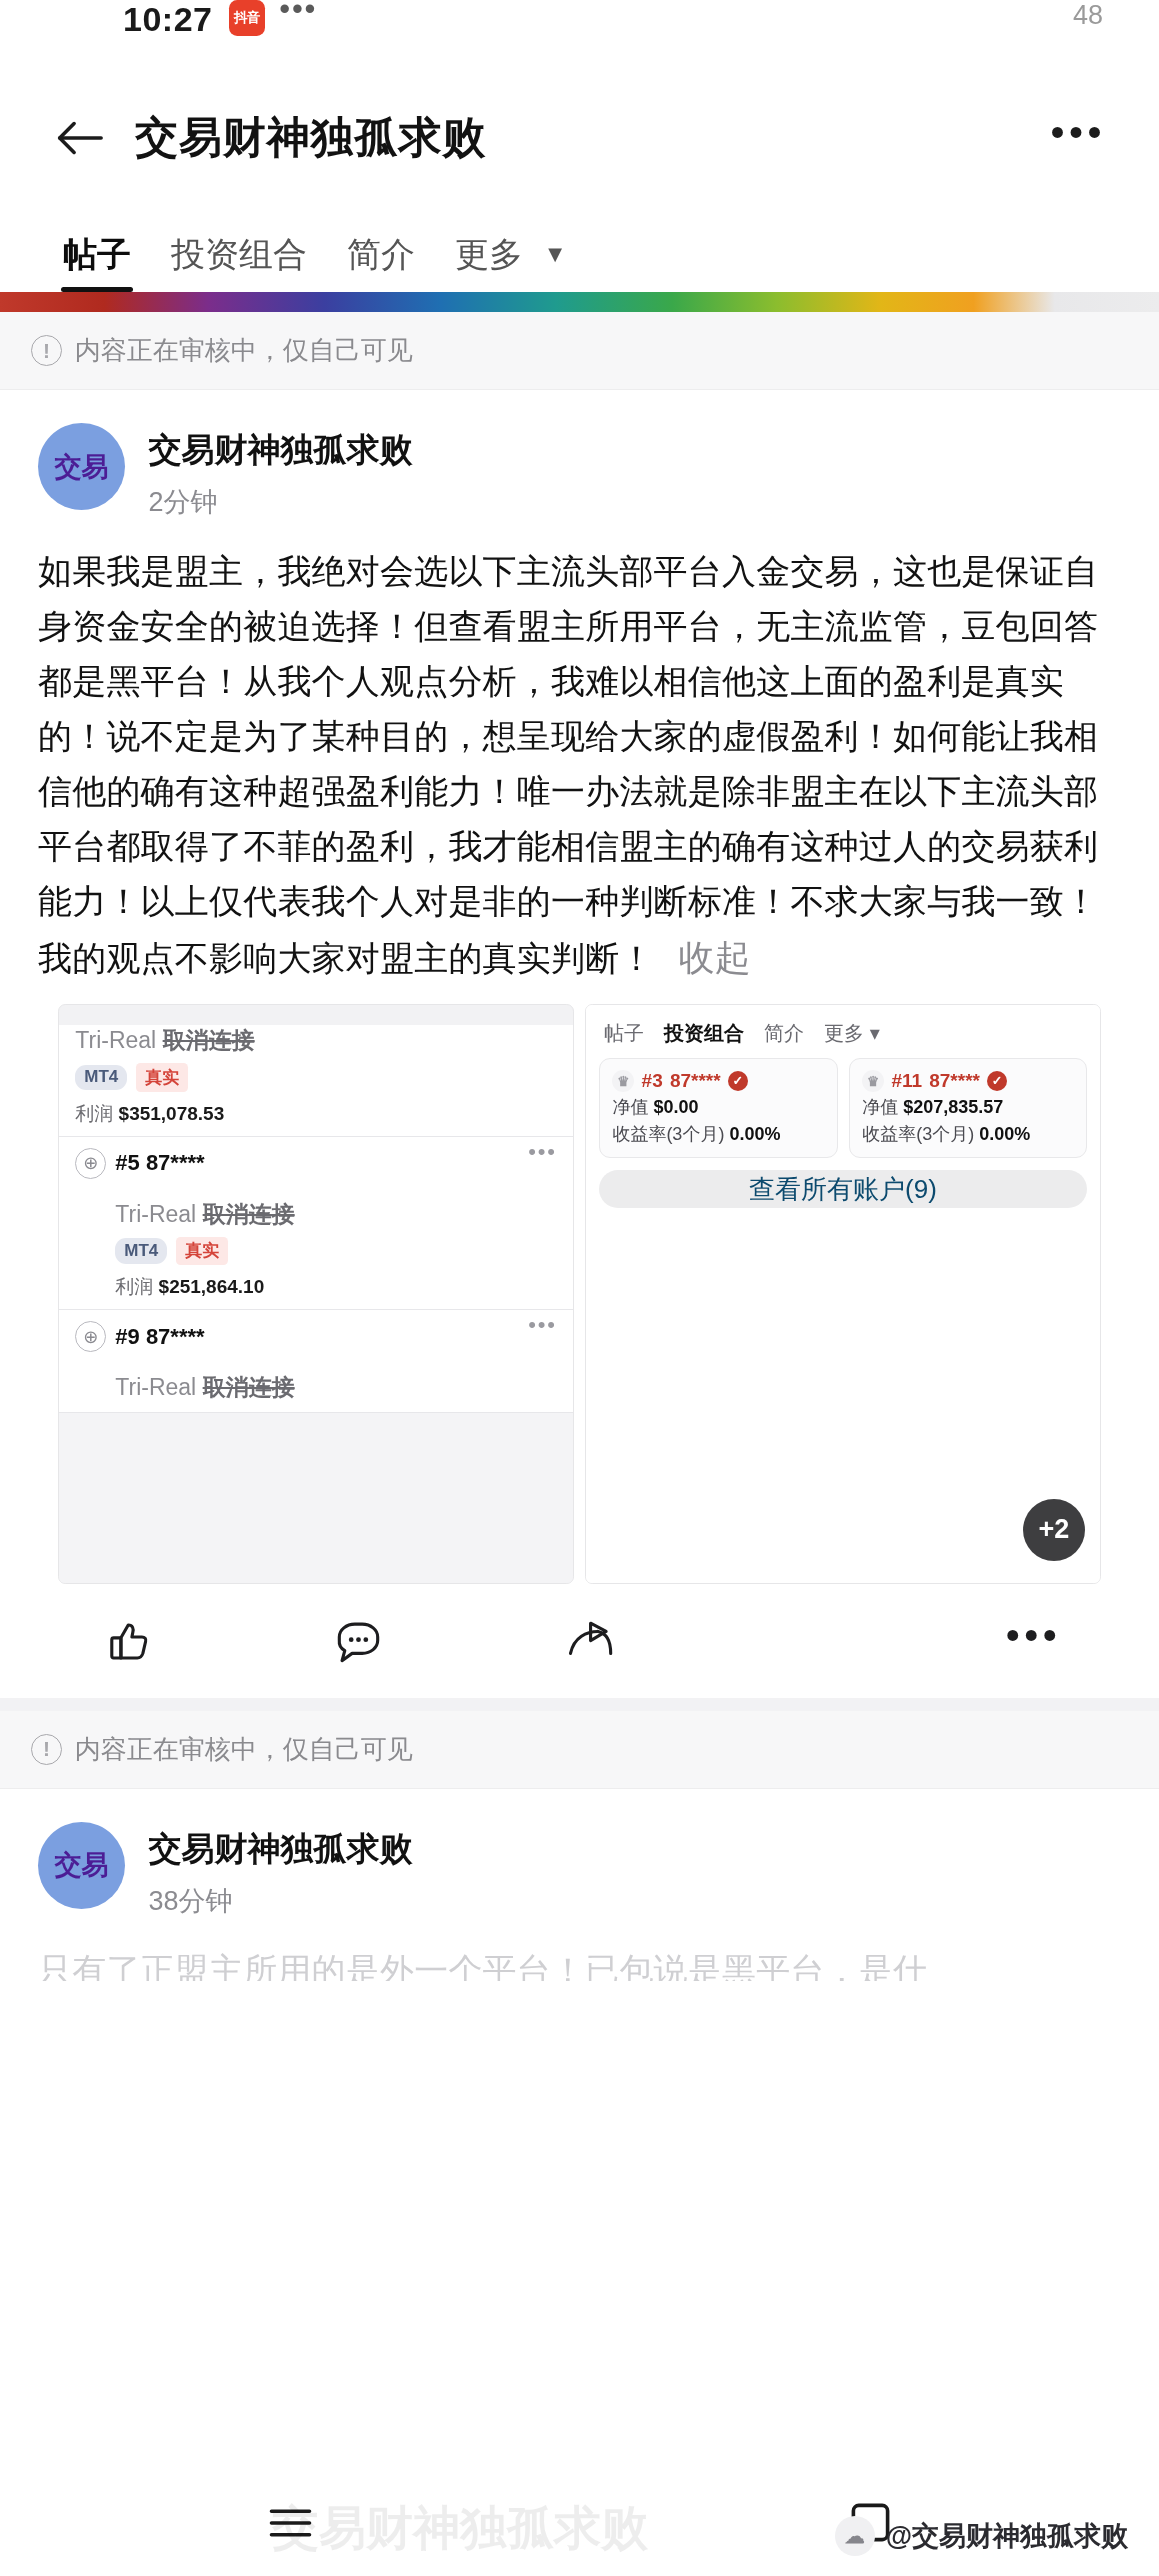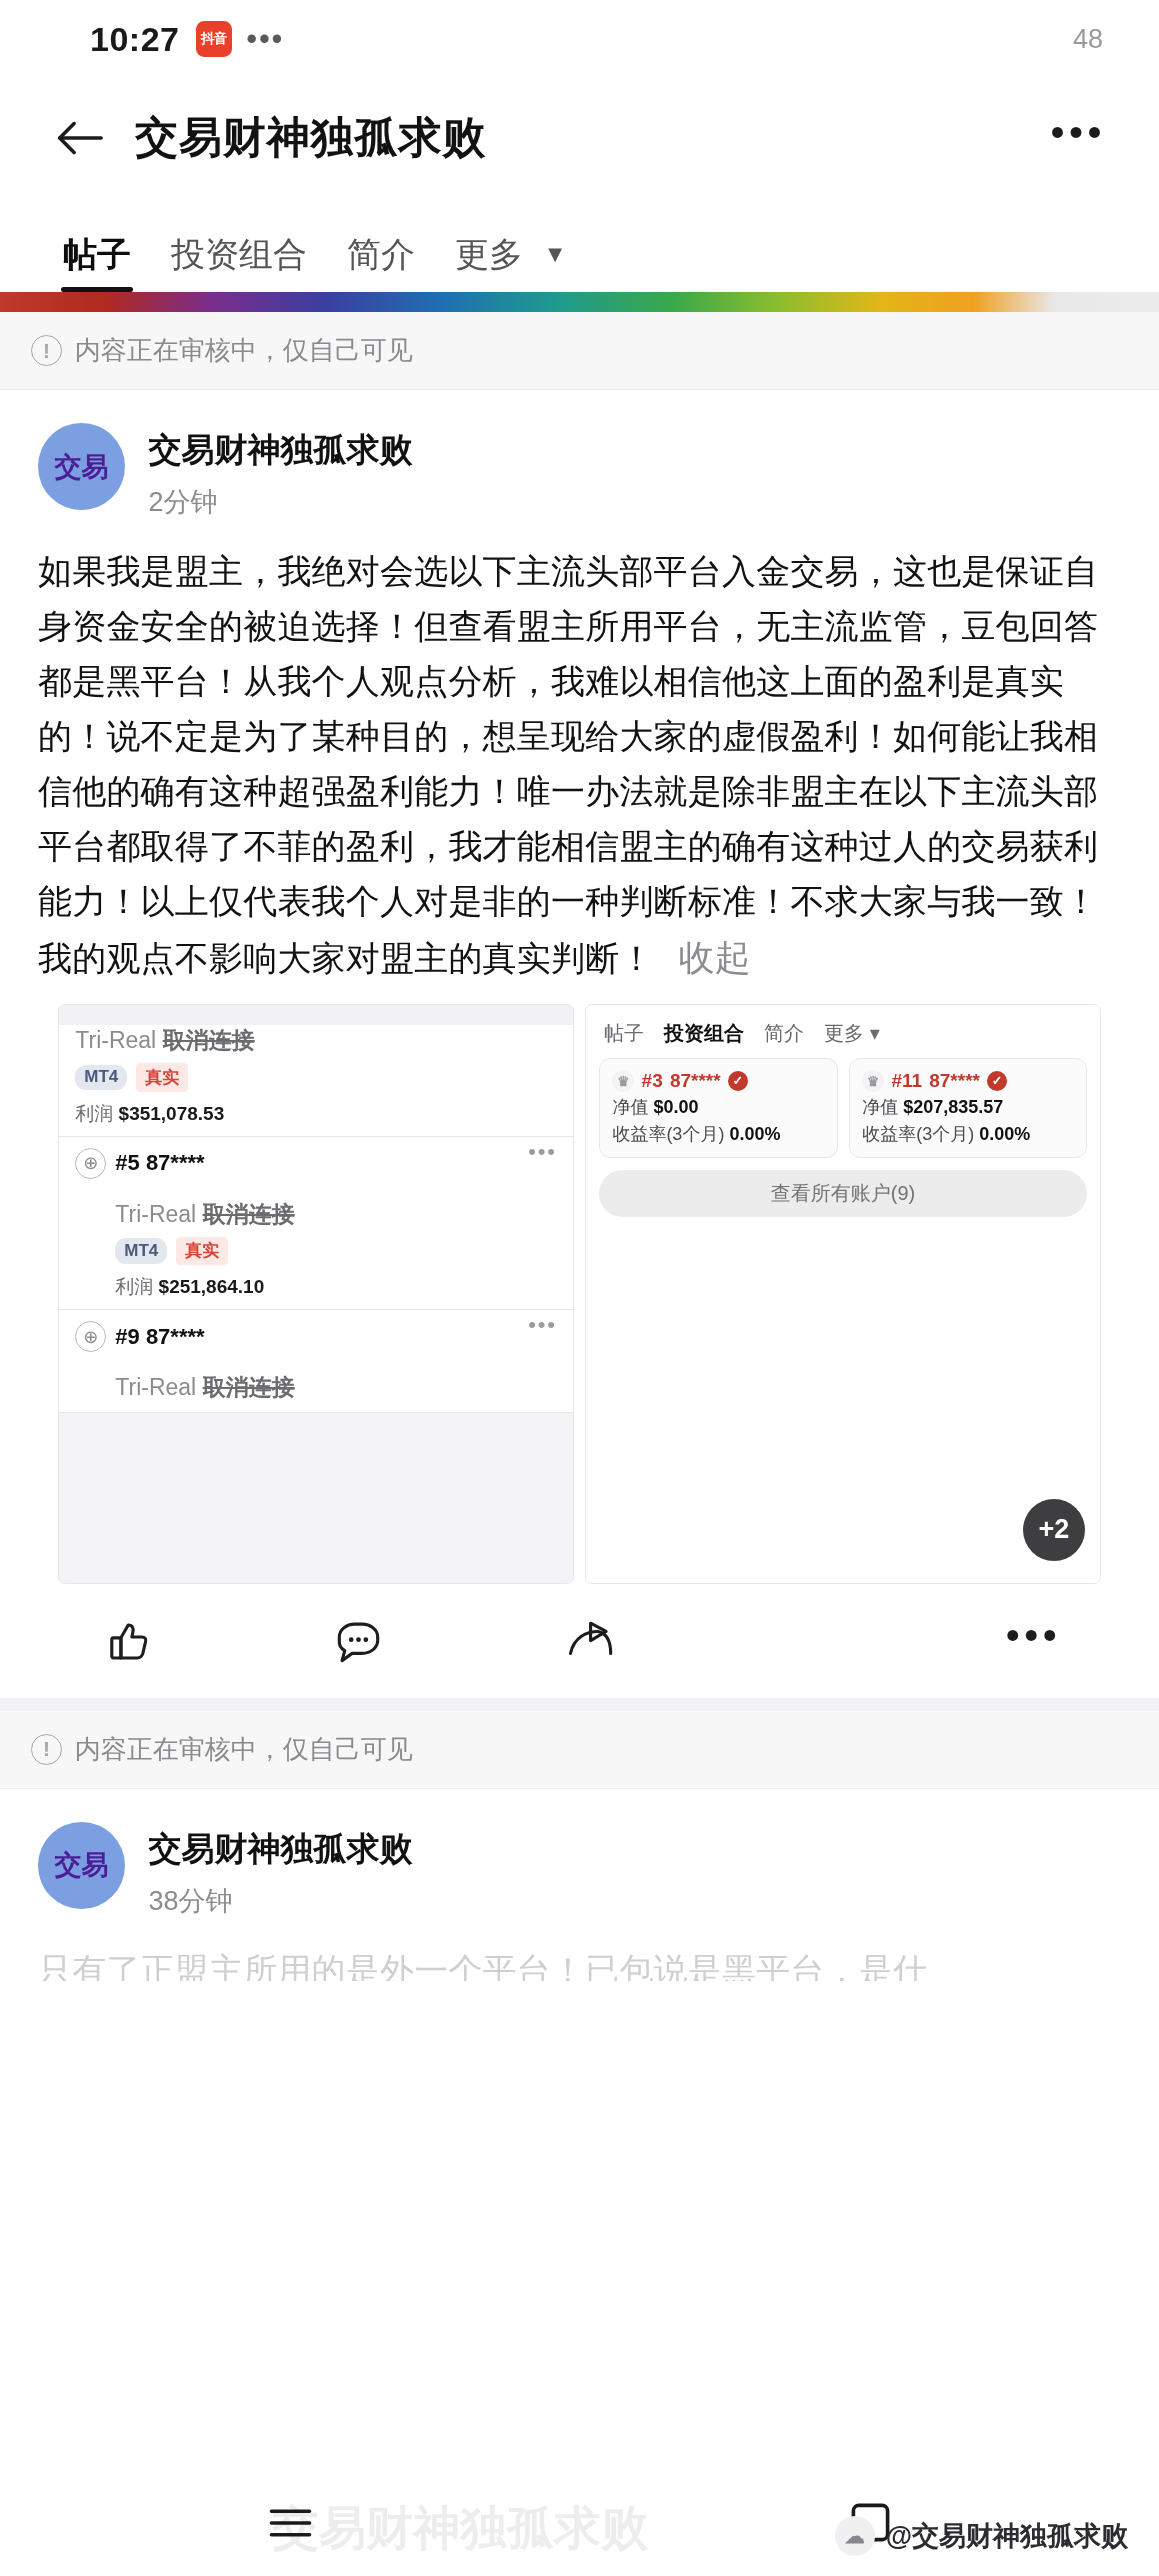"10:27" .statusbar { align-items: center -> flex-start; margin-left: none -> 33px }
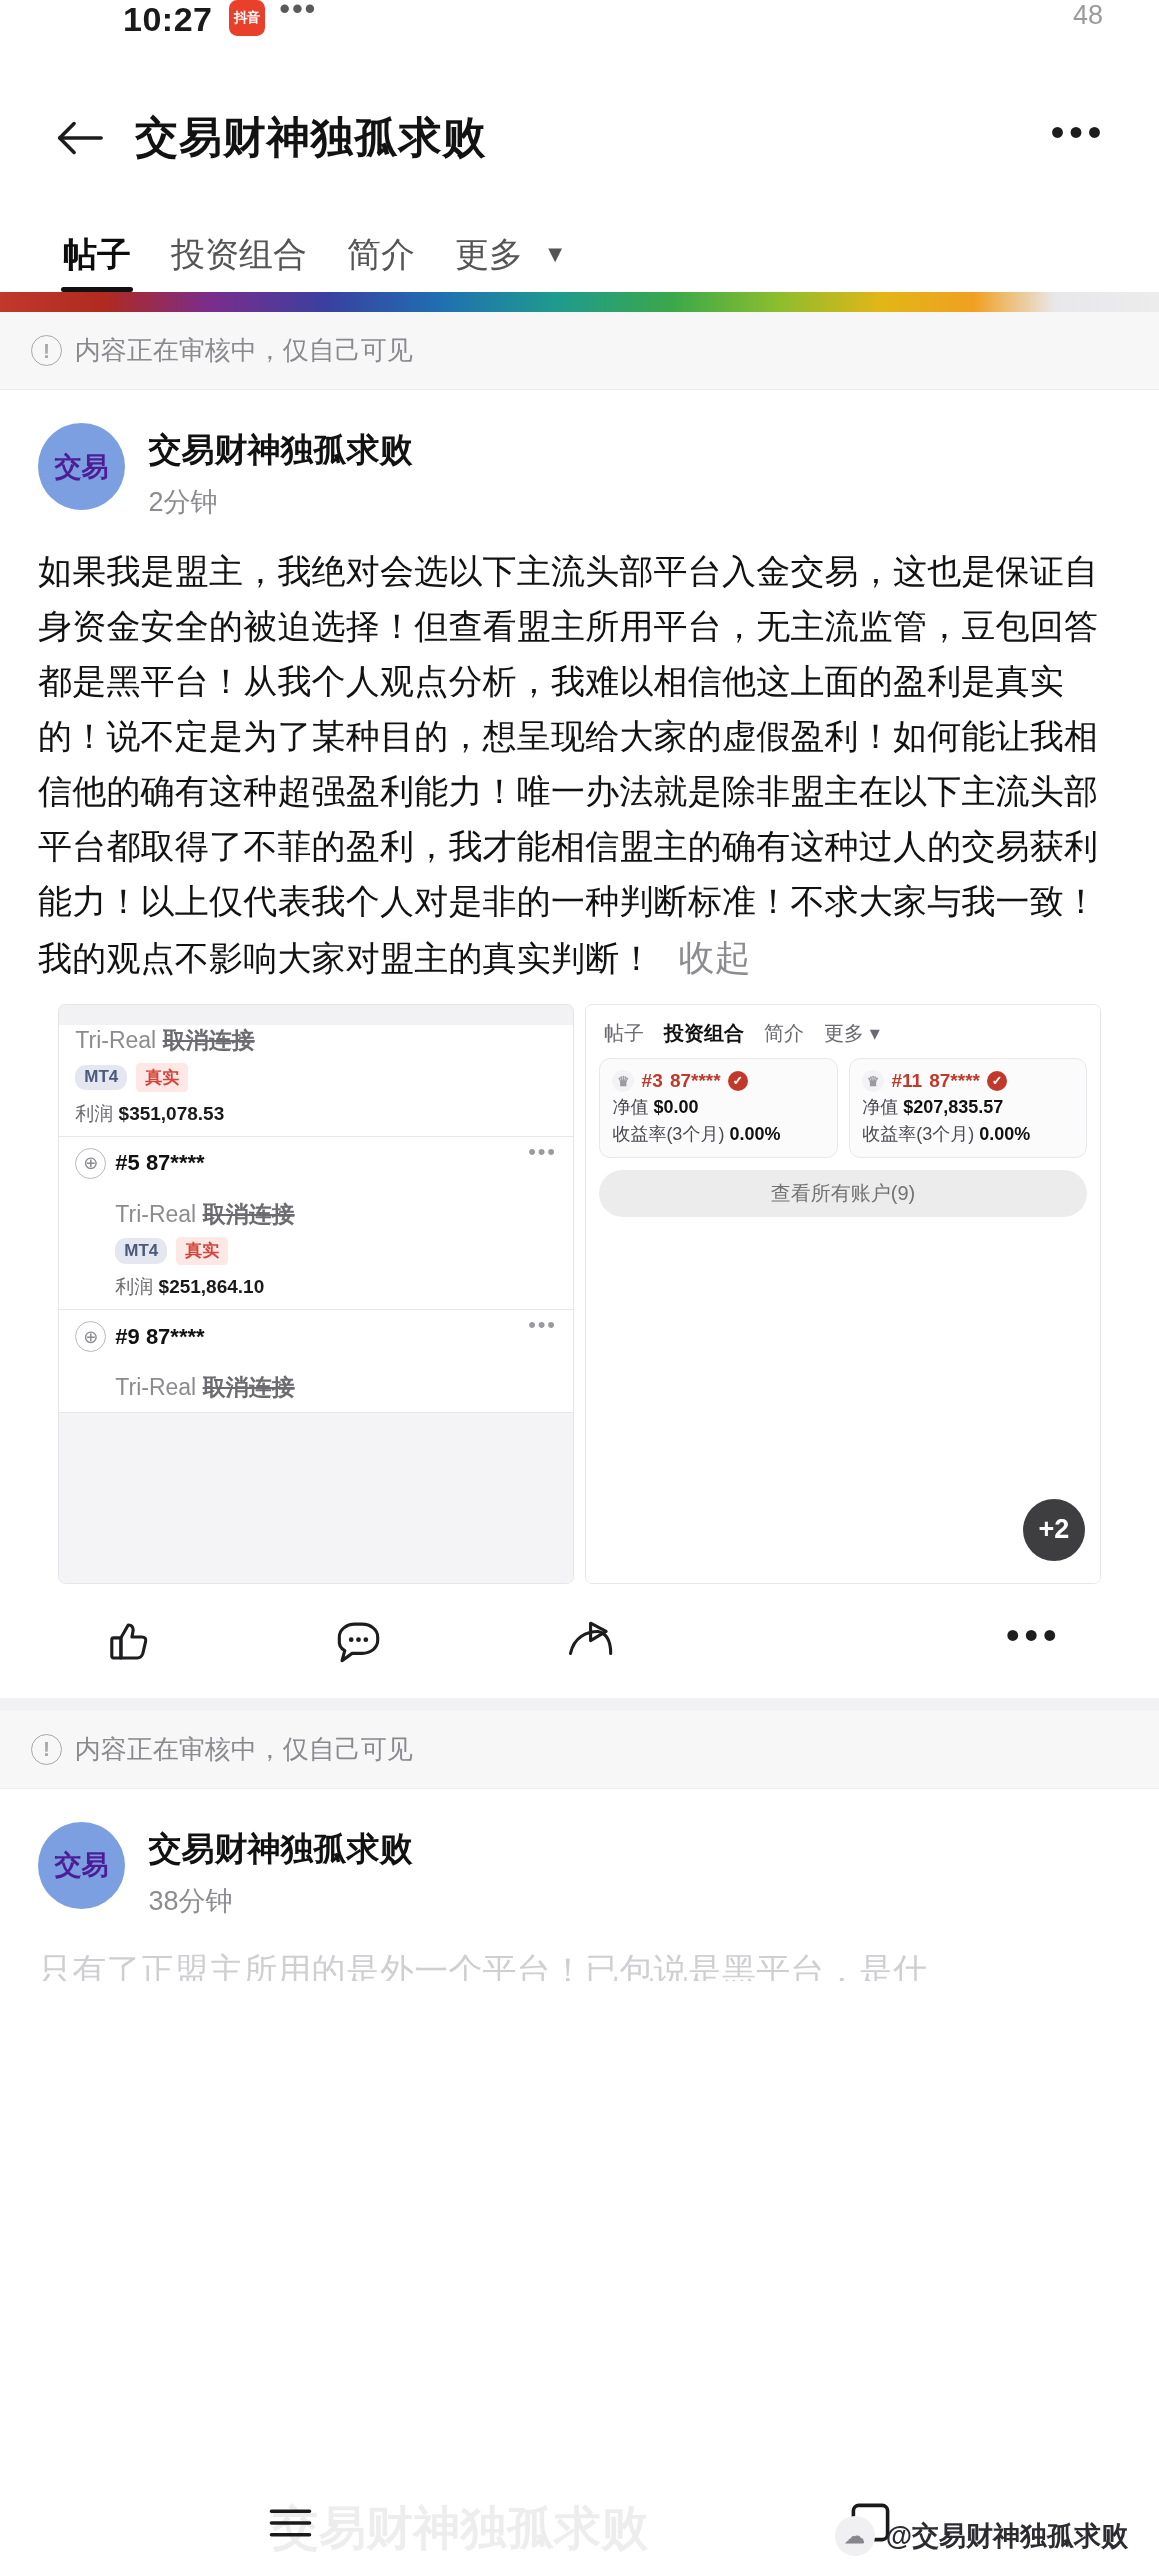"查看所有账户(9)" .mp-btn { color: #737373 -> #0c4a6e; font-size: 20px -> 26px; height: 47px -> 38px }
